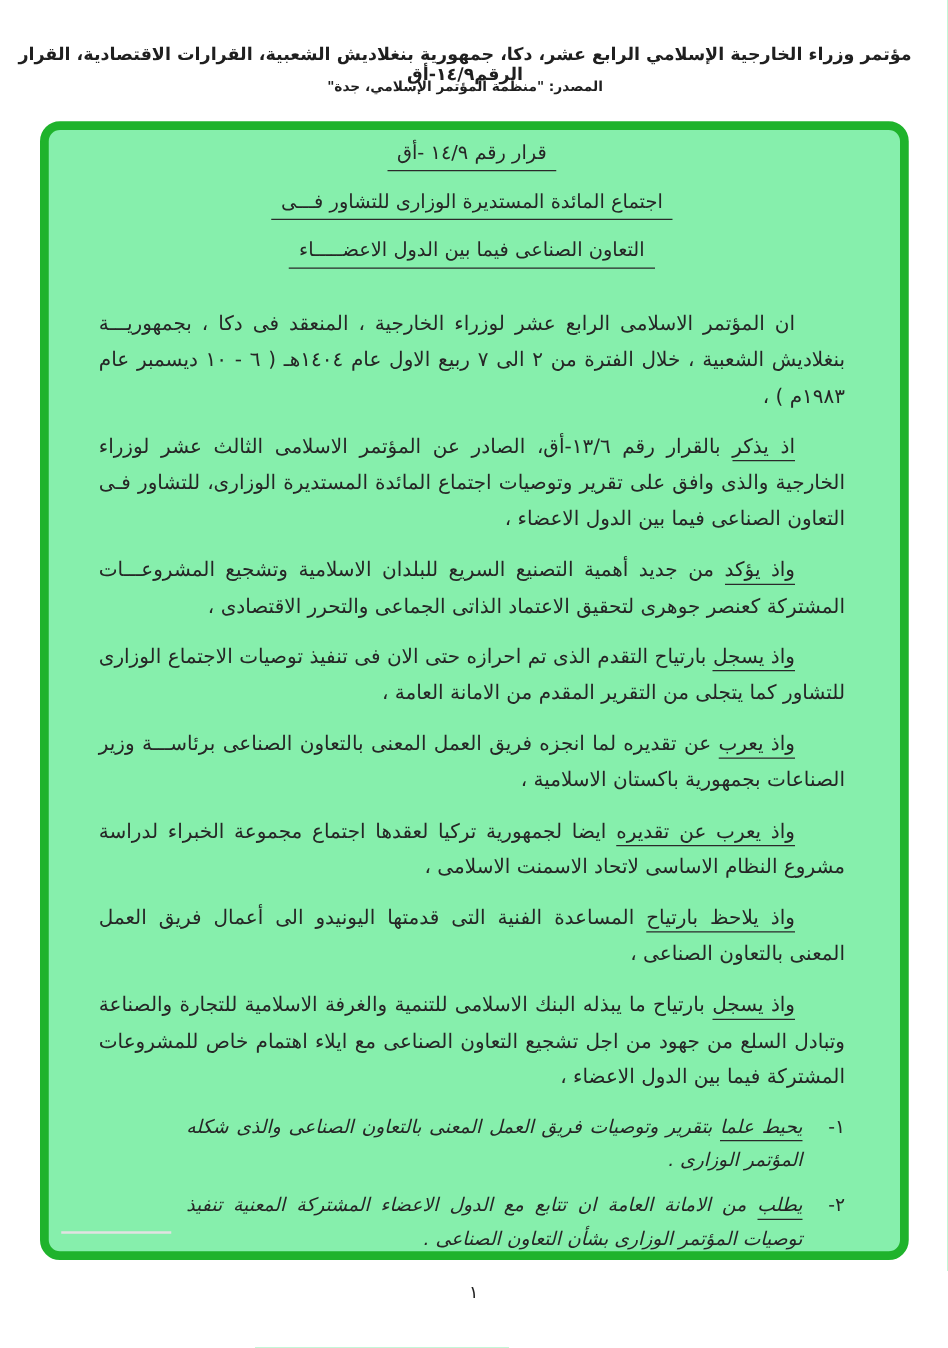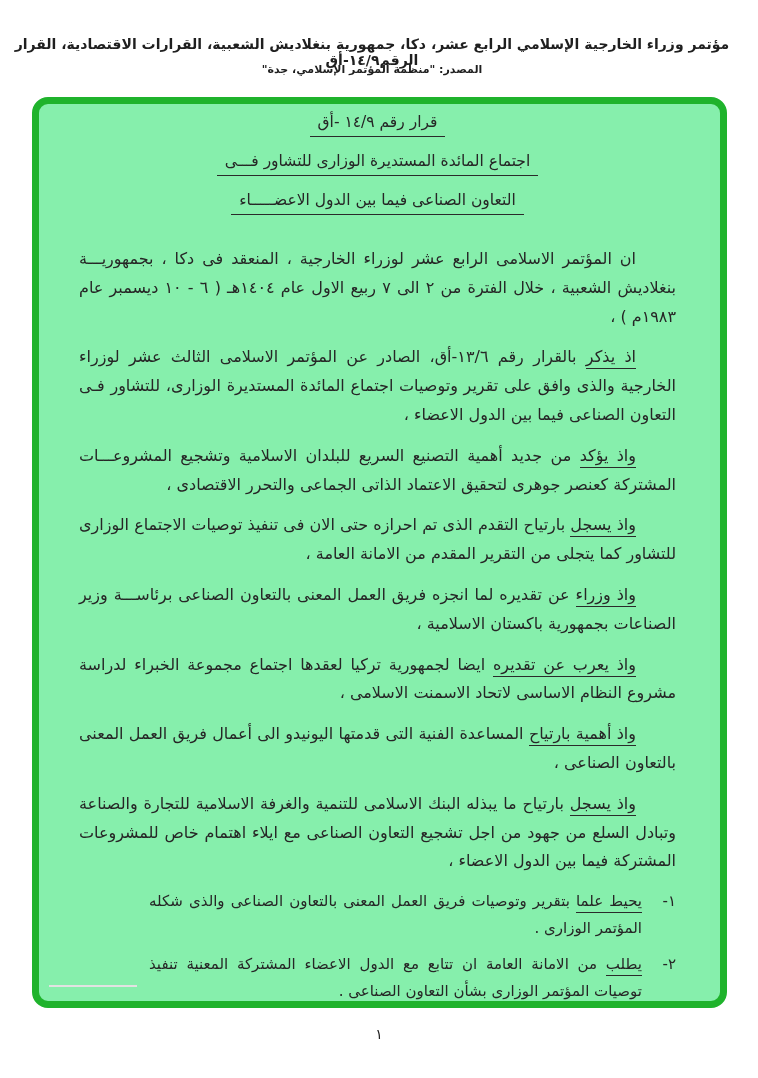"واذ وزراء" span.lead { text: وزراء -> يعرب }
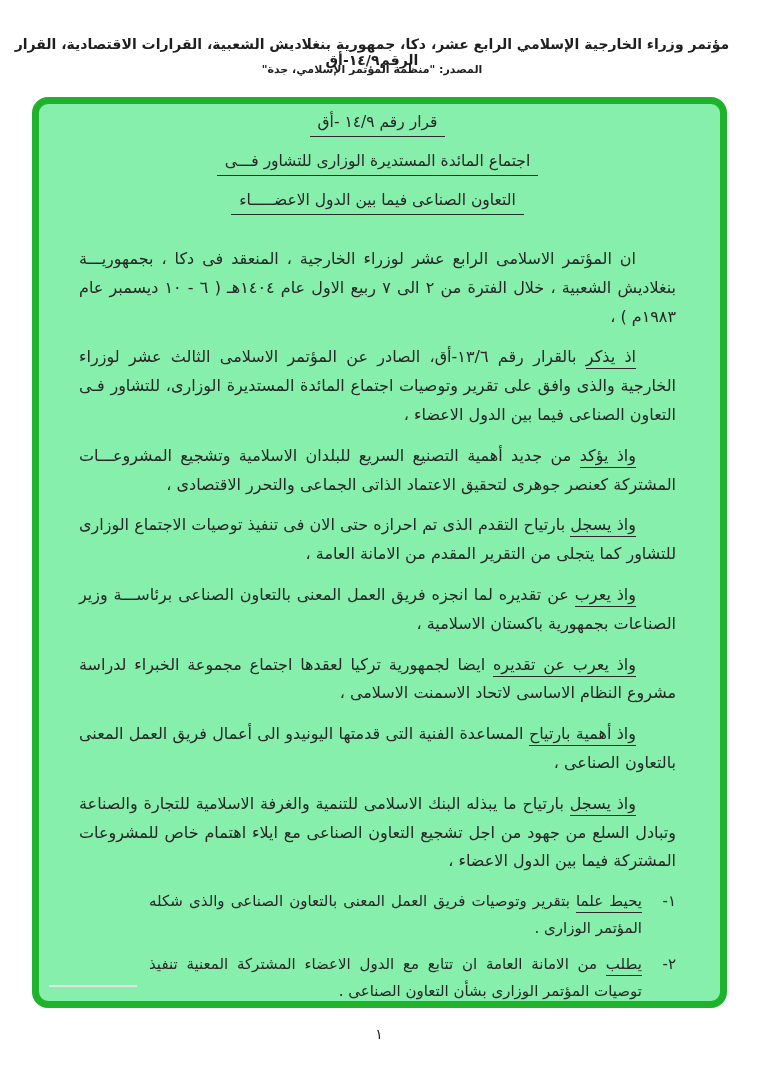"واذ أهمية بارتياح" span.lead { text: أهمية -> يلاحظ }
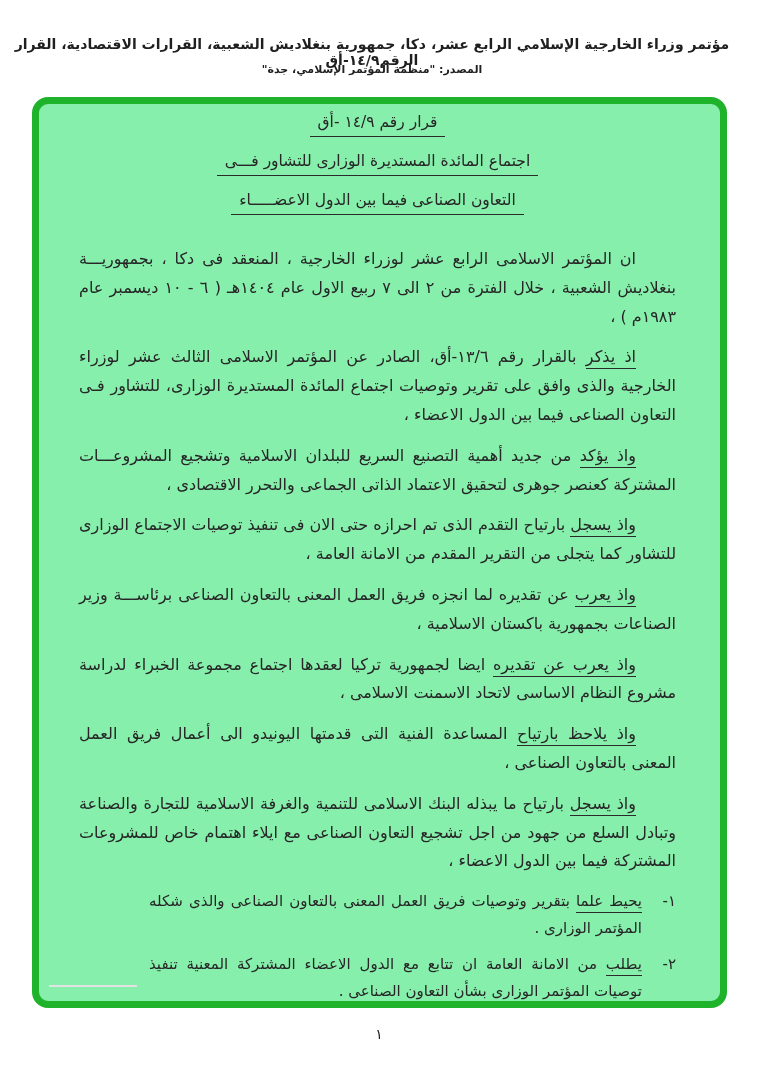"يحيط علما بتقرير وتوصيات فريق" .item .itext { font-style: none -> italic }
